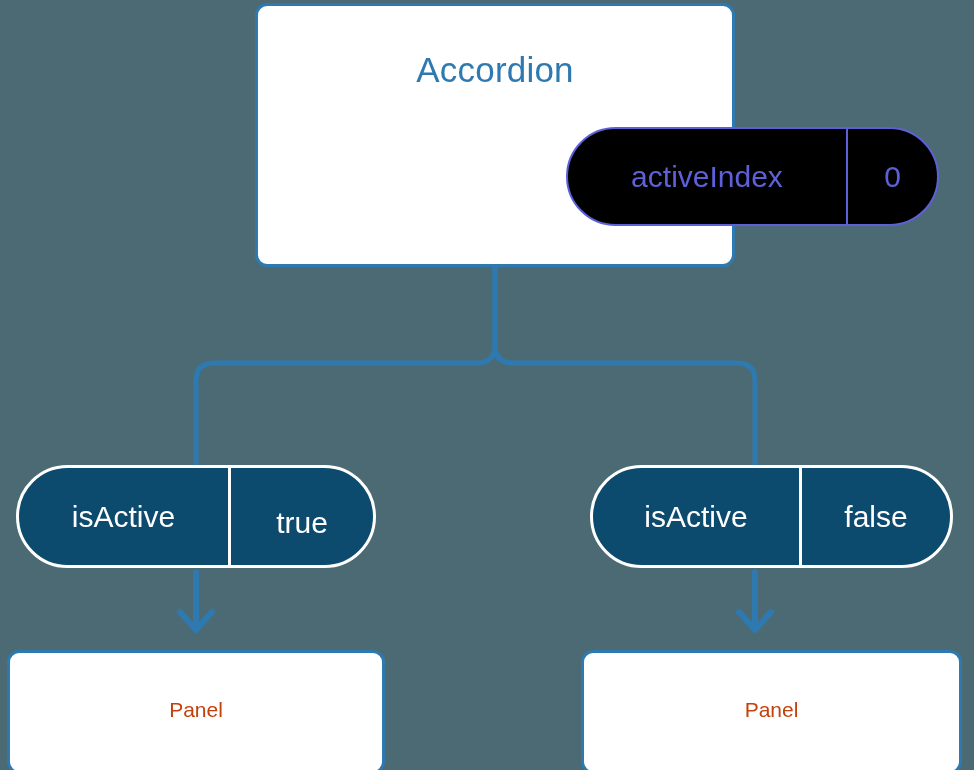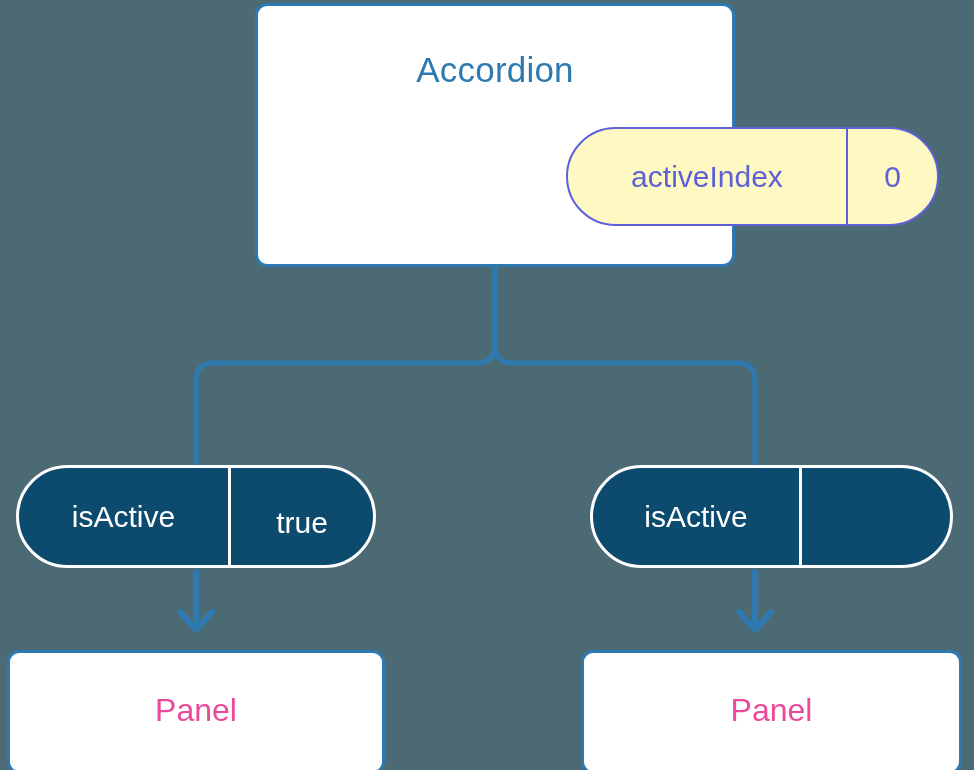"activeIndex" #state-pill-activeindex { background: #fef9c3 -> #000000 }
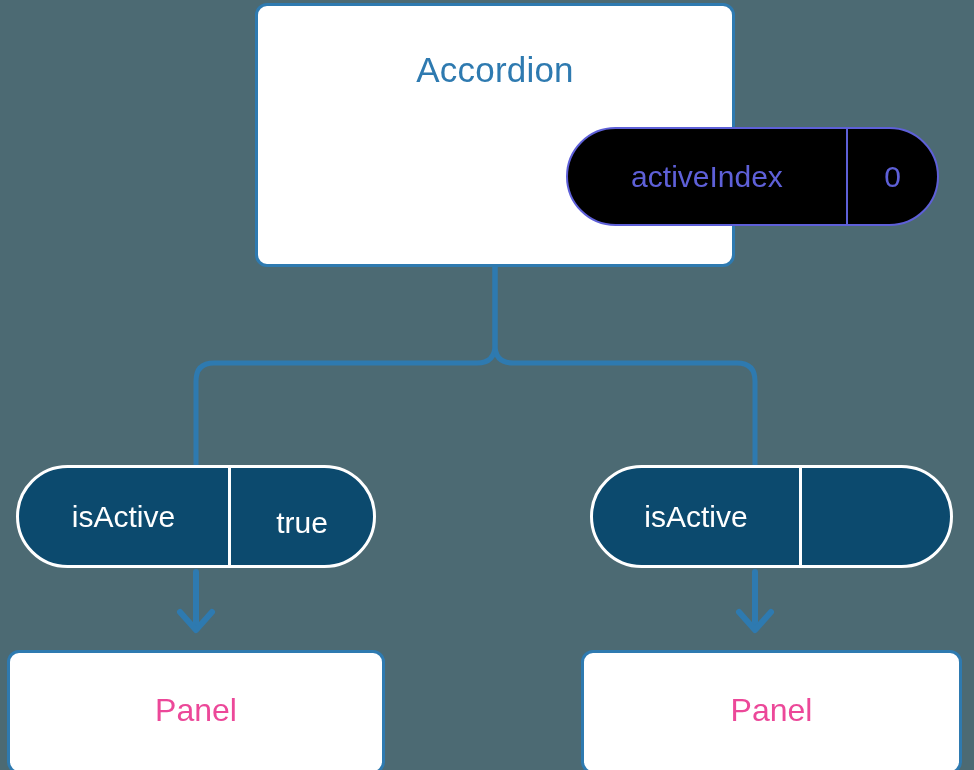"false" span.pill-val { html: none -> <span>false</span> }
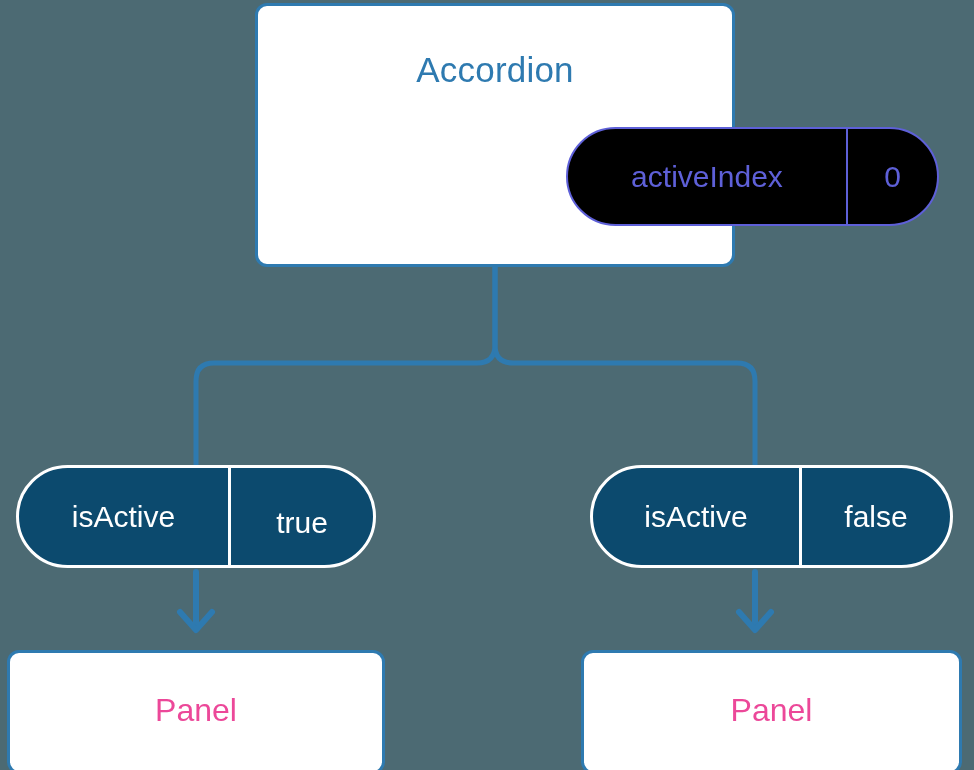"Panel" .panel-label { color: #ec4899 -> #c2410c; font-size: 32px -> 21px }
